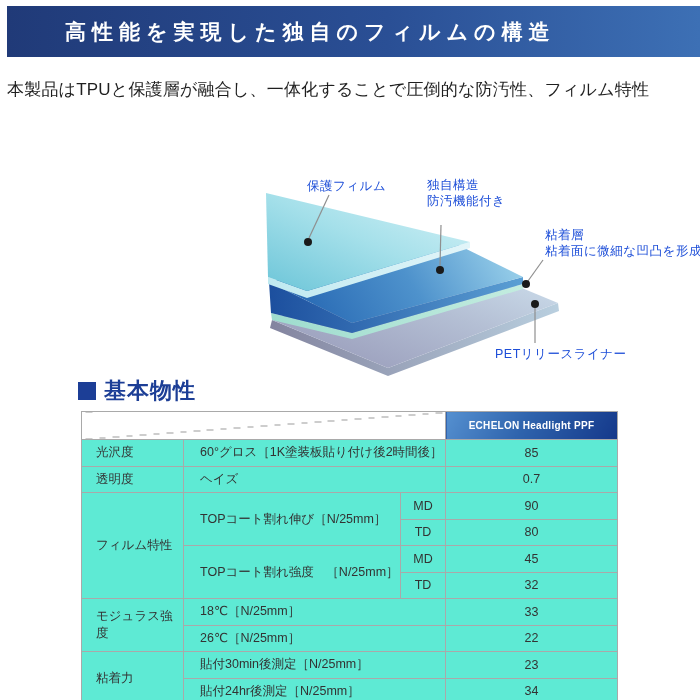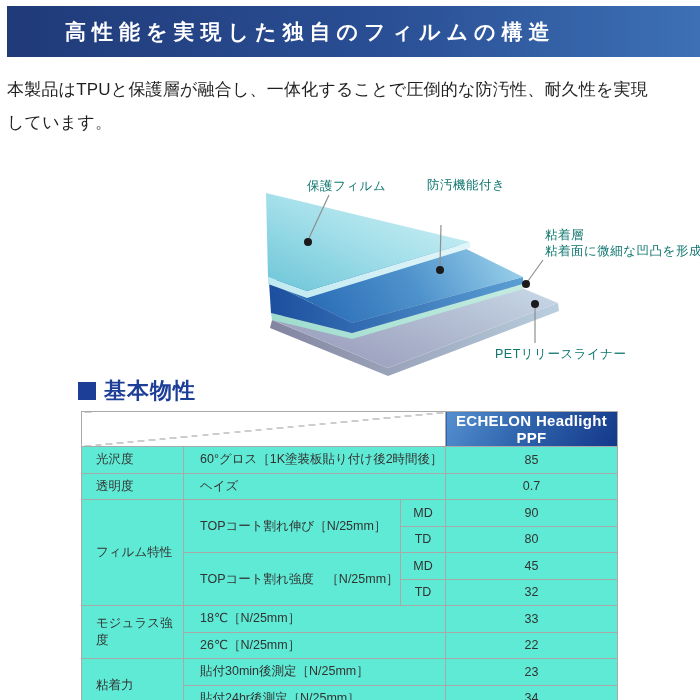"本製品はTPUと保護層が融合し、一体化することで圧倒的な防汚性、耐久性を実現" div { text: 耐久性を実現 -> フィルム特性 }
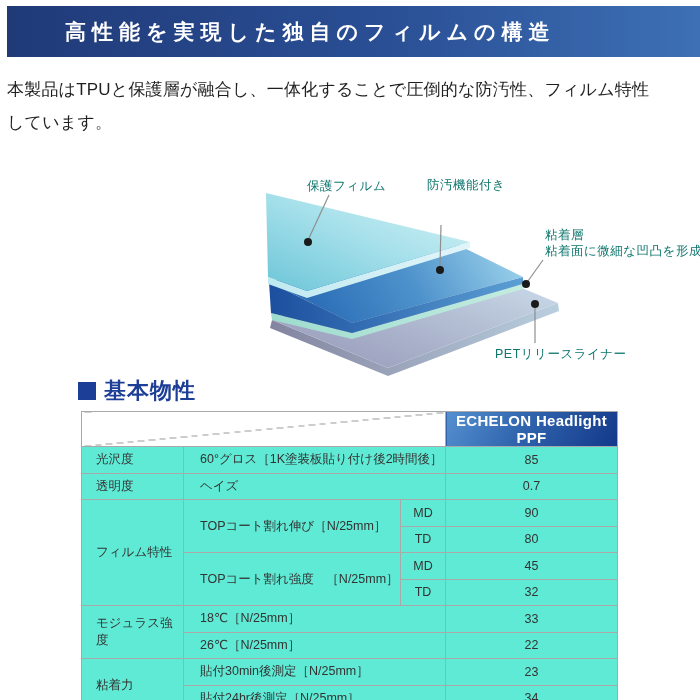"しています。" div { html: <div>しています。</div> -> none }
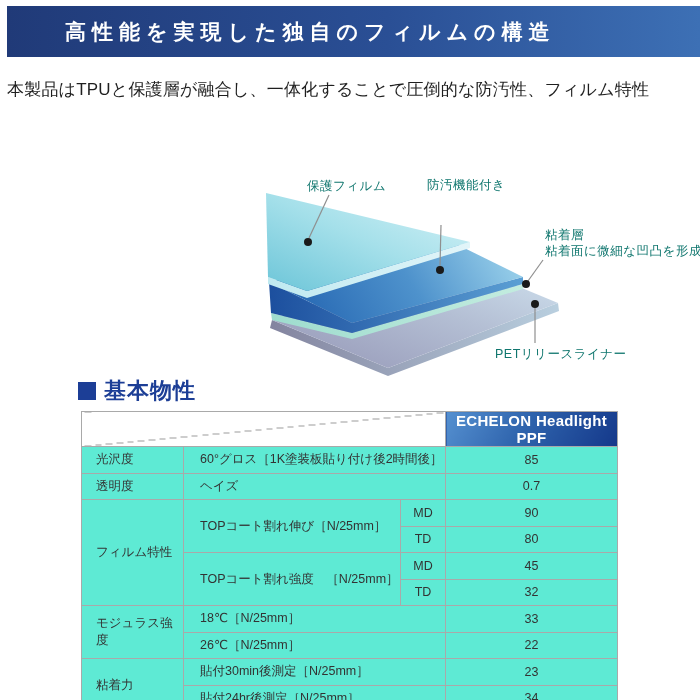"保護フィルム" .dlabel { color: #0f766e -> #1d4ed8 }
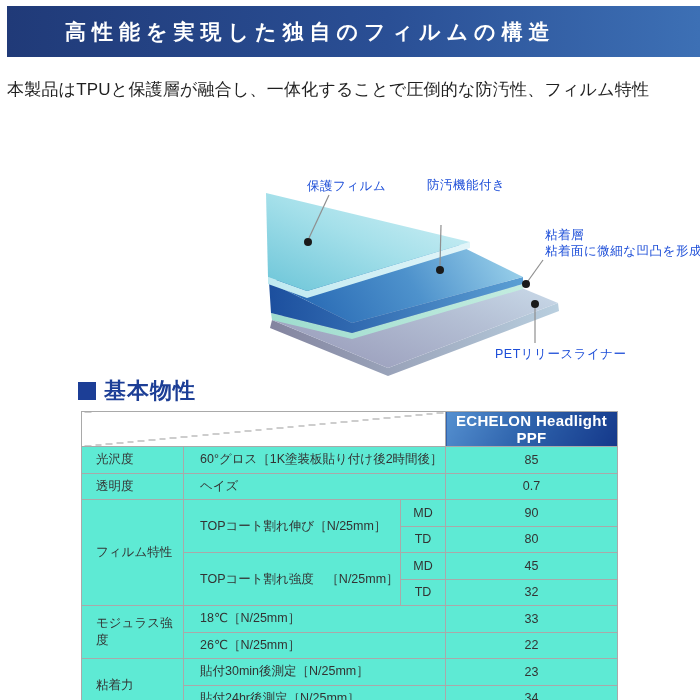"独自構造" div { html: none -> <div>独自構造</div> }
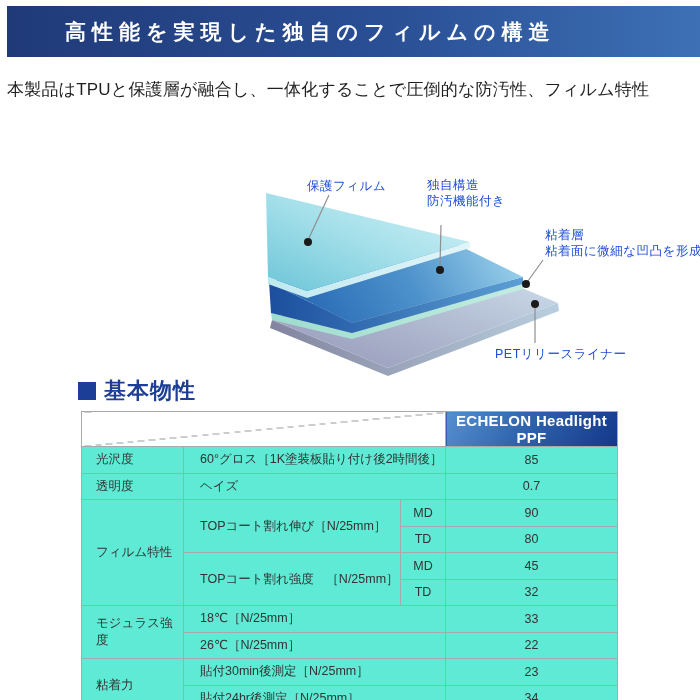"ECHELON Headlight PPF" .props td.phead { font-size: 15px -> 10px }
